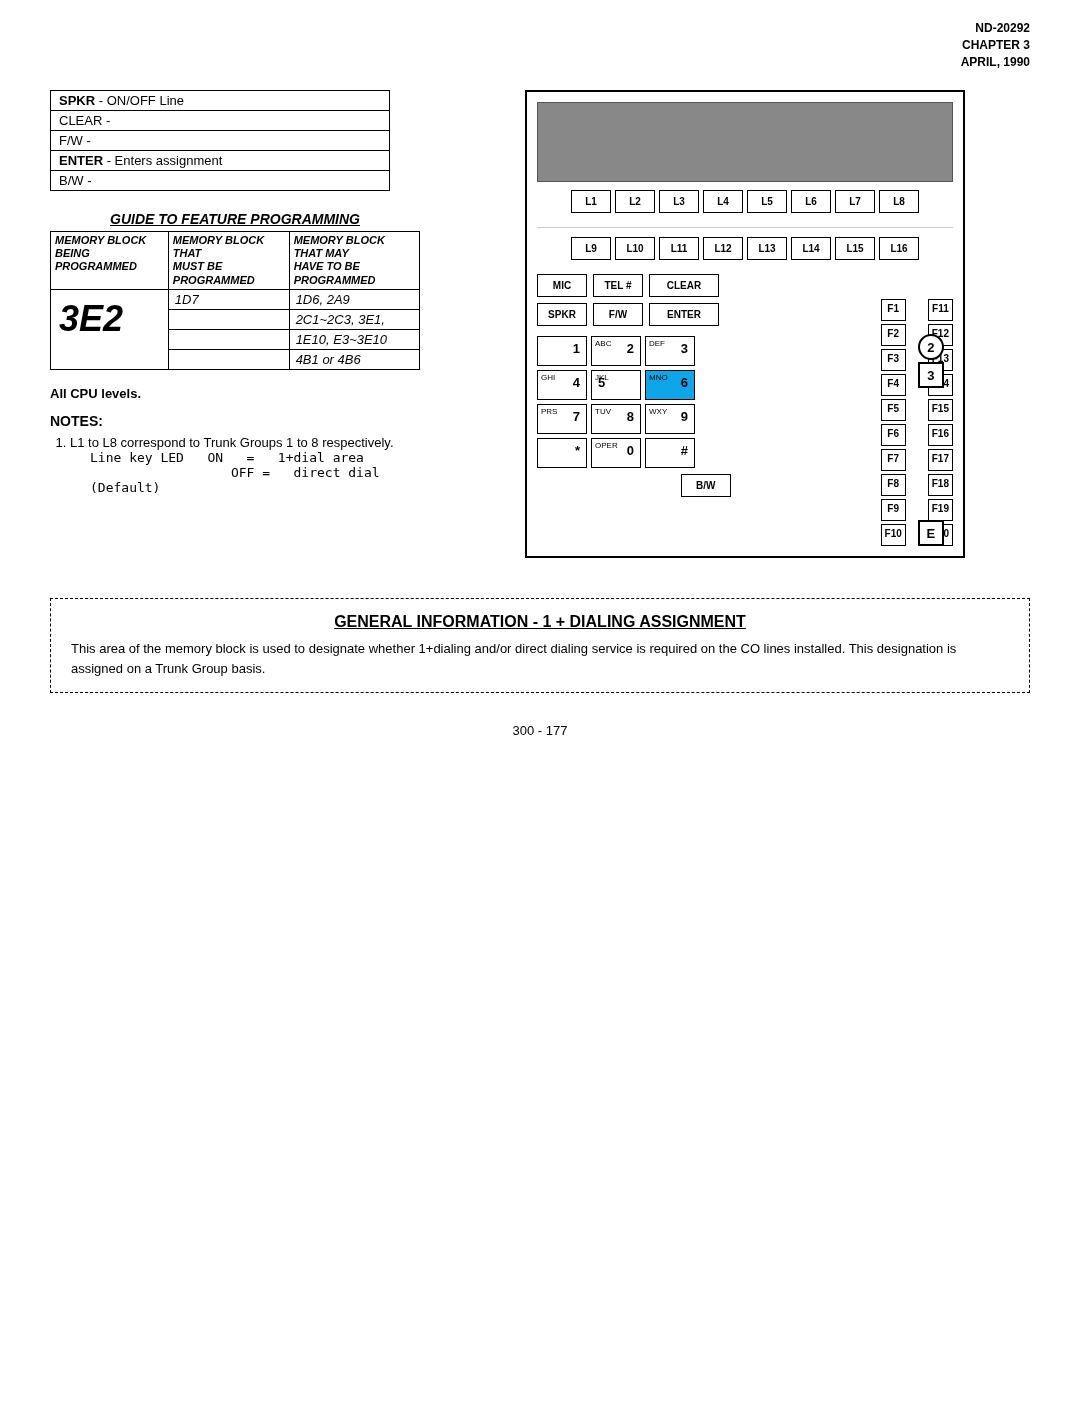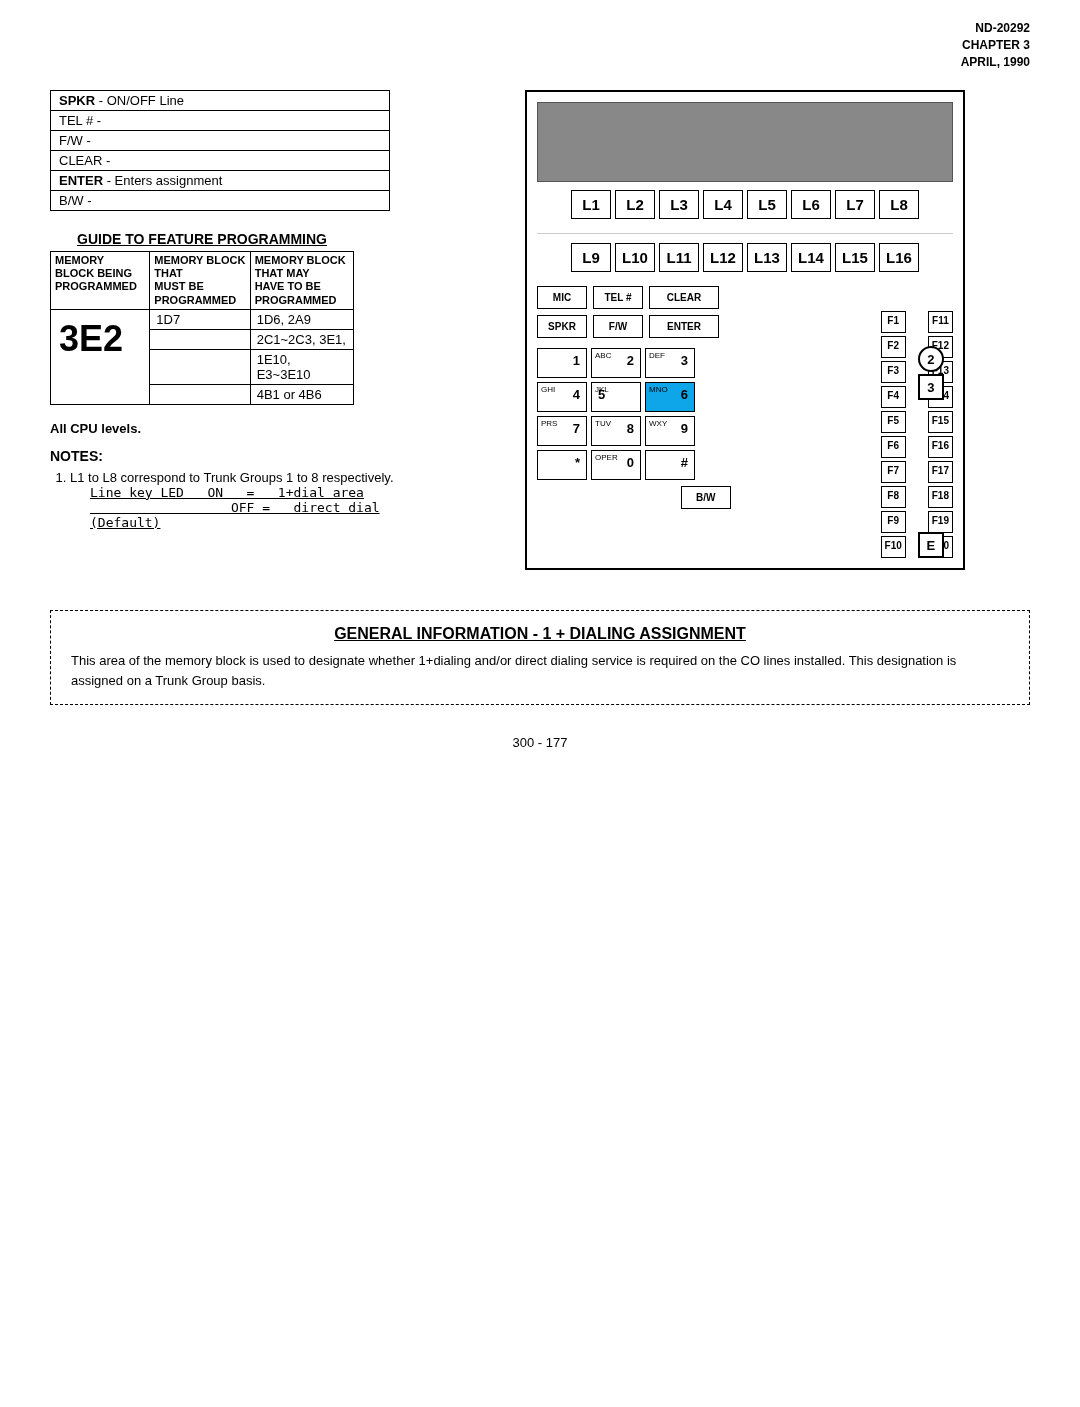"TEL # -" tr { html: <tr> <td>TEL # -</td> </tr> -> none }
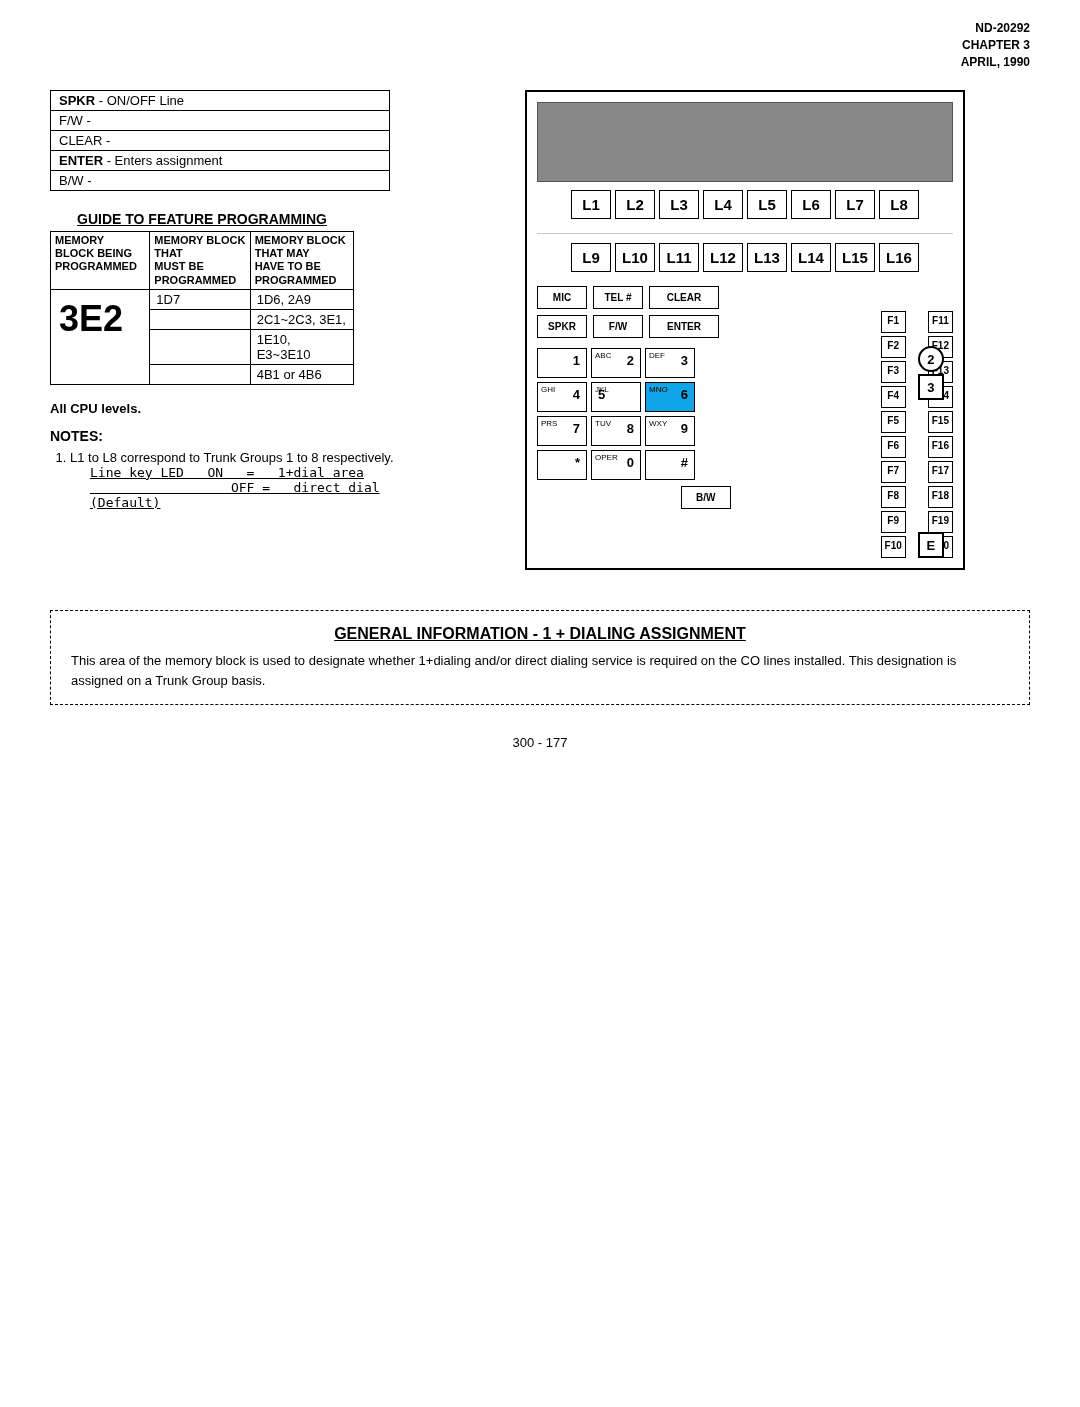"F/W -" tr { order: before "CLEAR -" -> after "CLEAR -" }
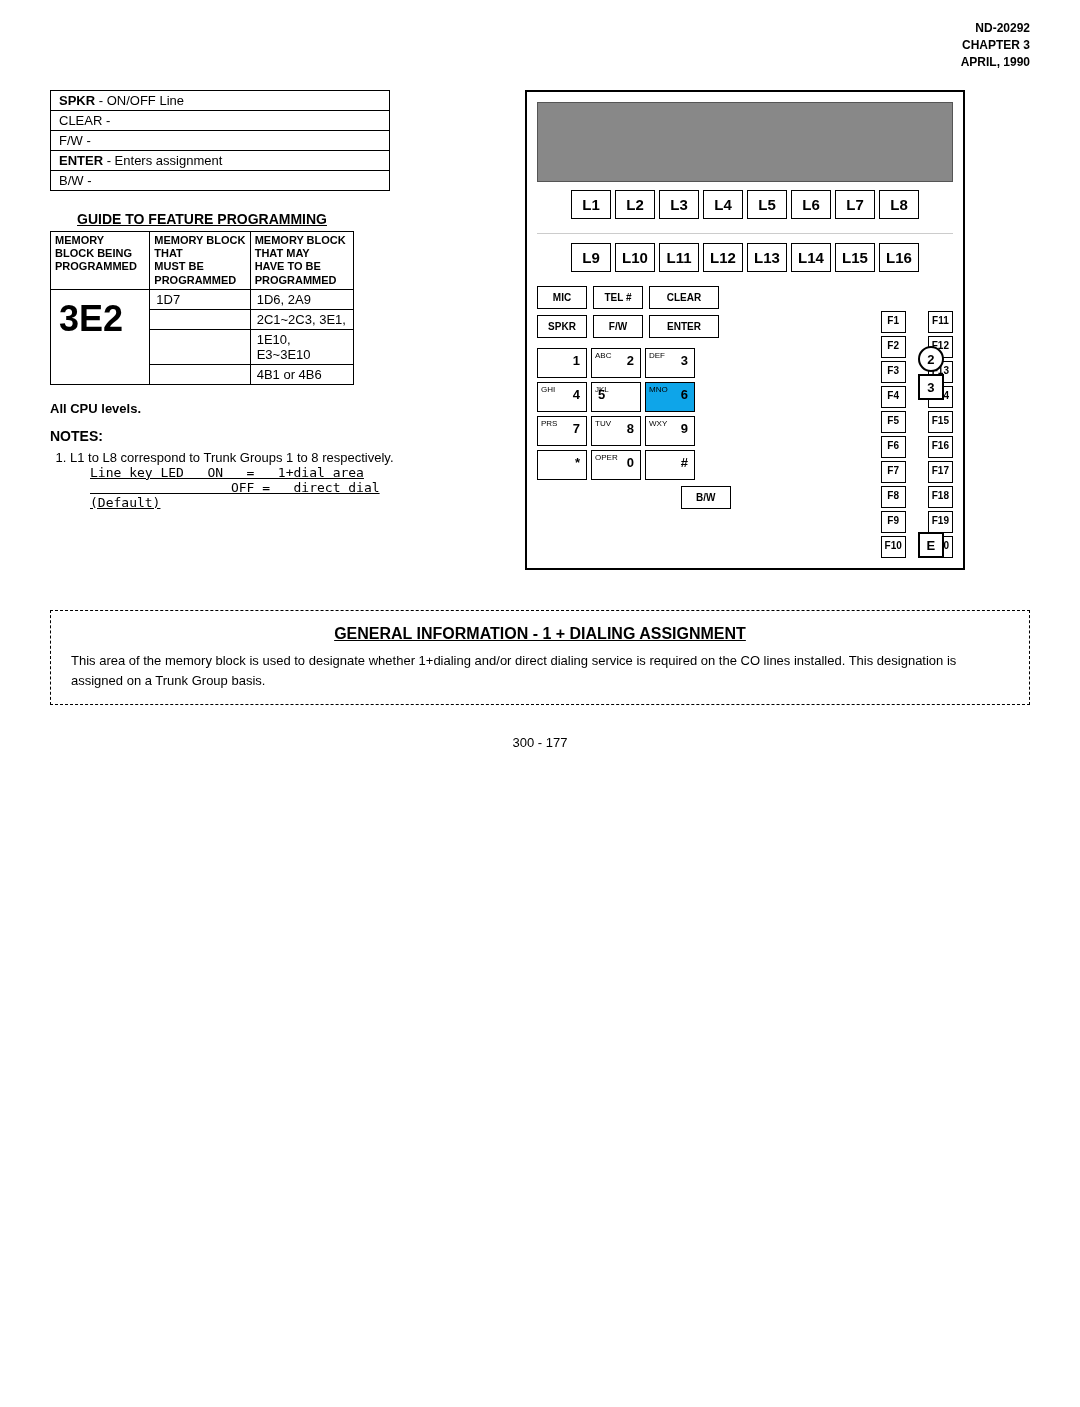"L1" .line-btn { font-size: 15px -> 10px }
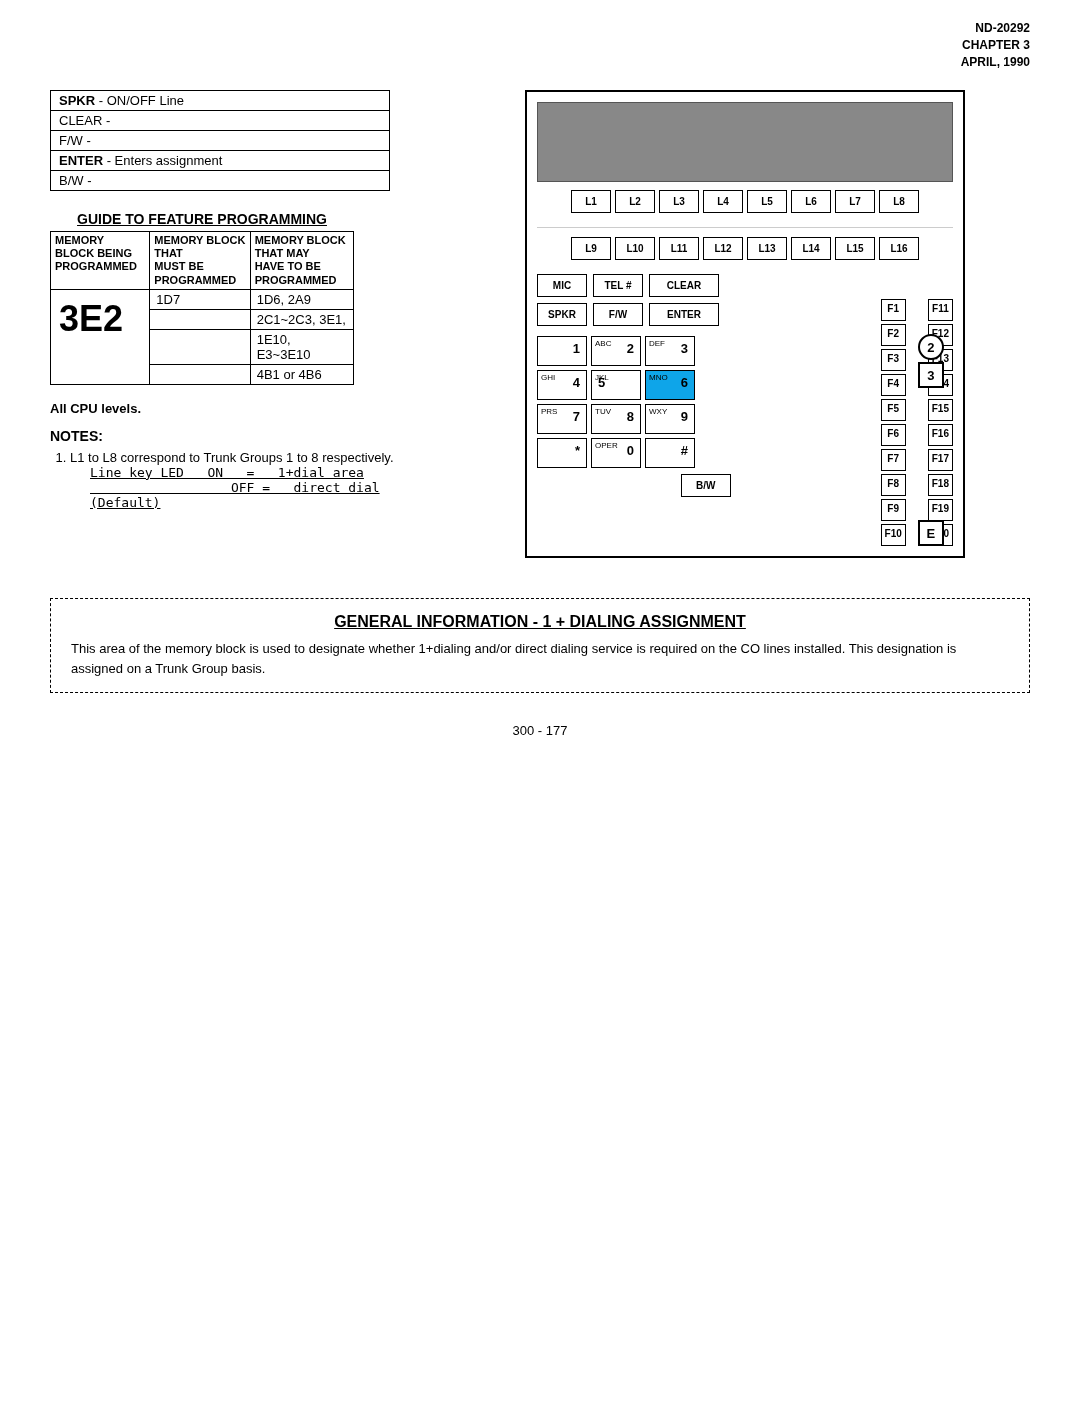"GUIDE TO FEATURE PROGRAMMING" .guide-outer { font-style: none -> italic; width: 304px -> 370px }
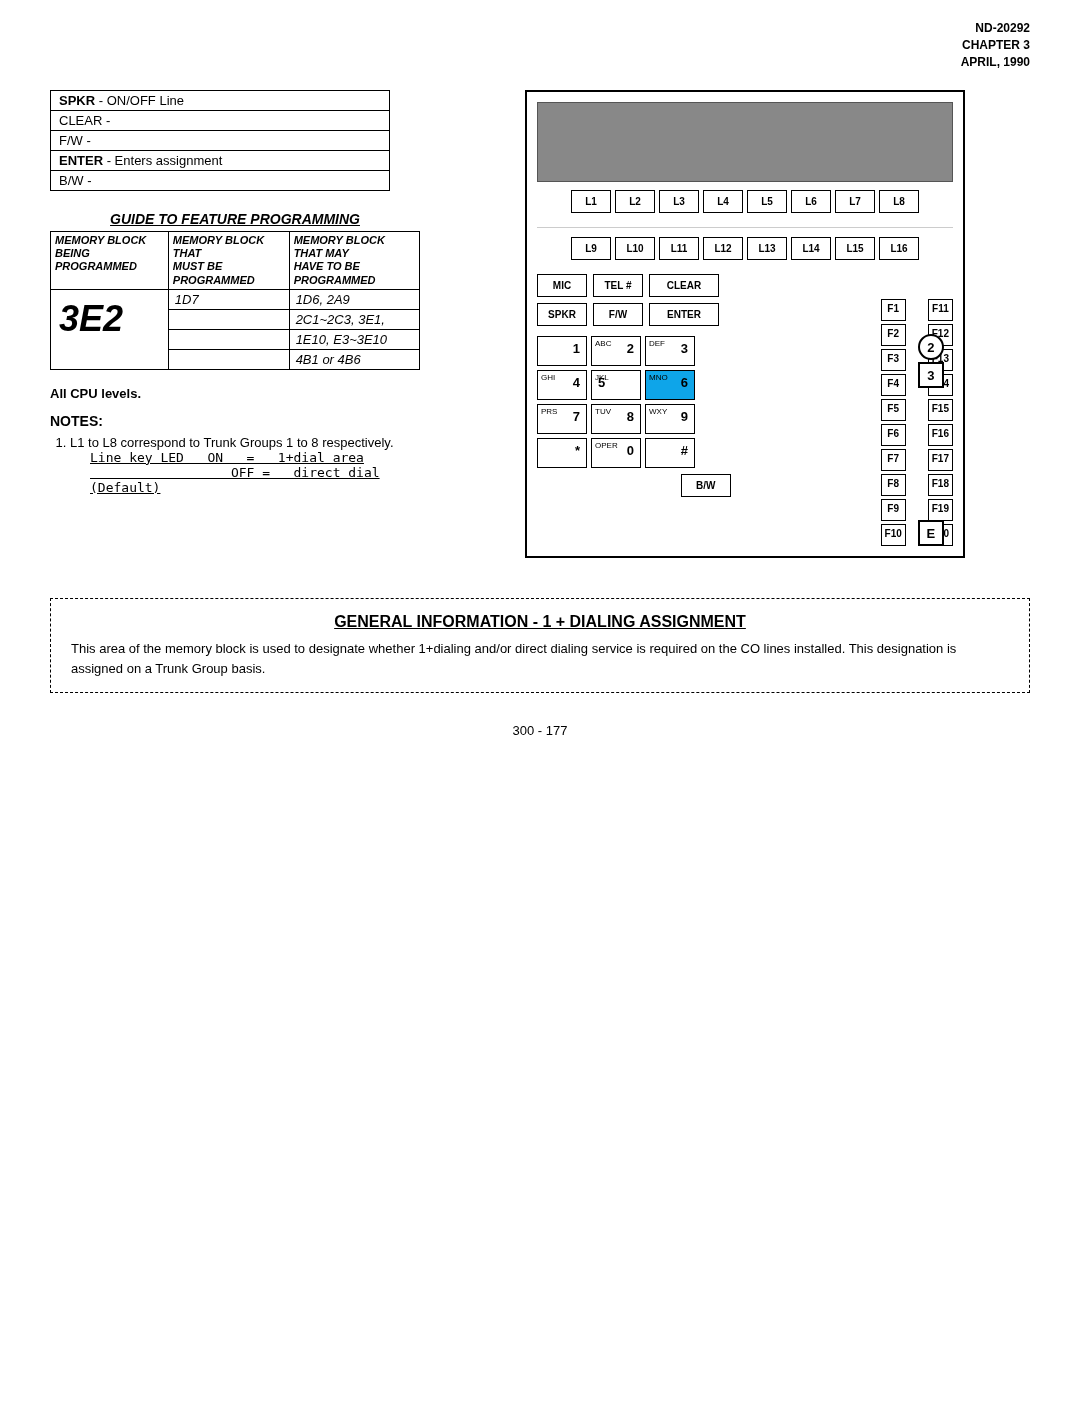"Line key LED ON =" .line-key-info { text-decoration: underline -> none }
